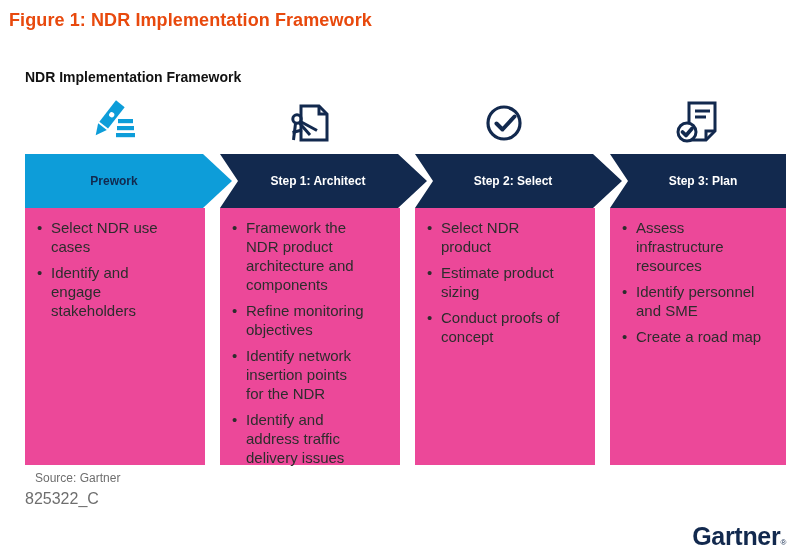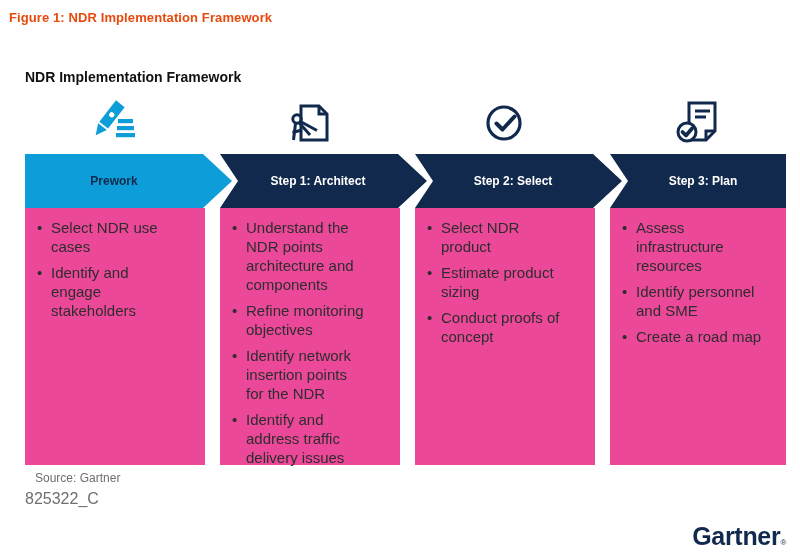"Figure 1: NDR Implementation Framework" .figure-title { font-size: 13px -> 18px }
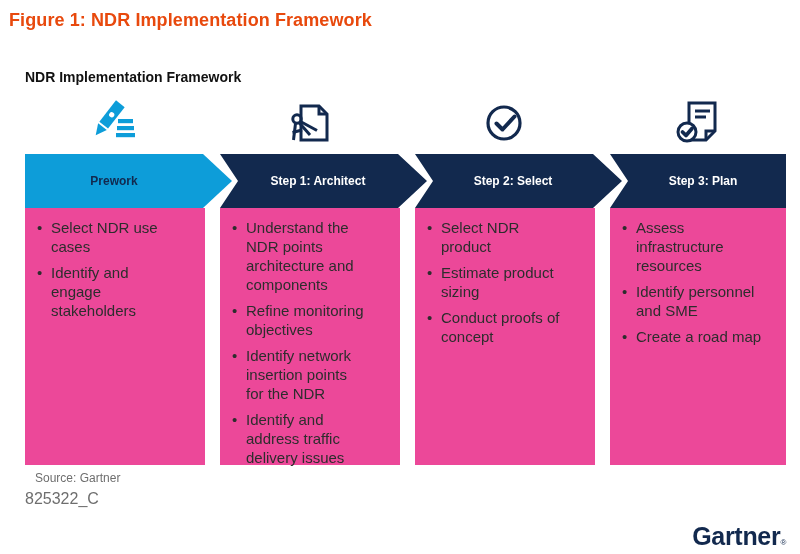"Understand the NDR points architecture" span { text: Understand the NDR points -> Framework the NDR product }
